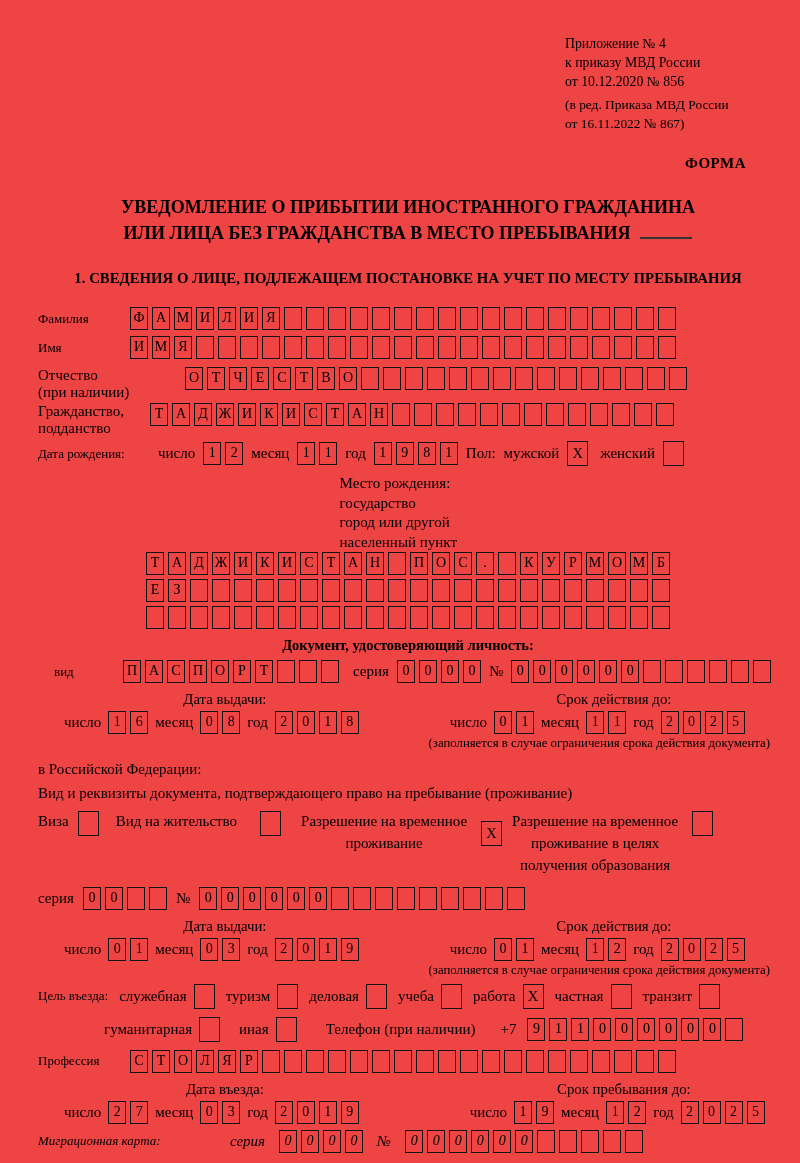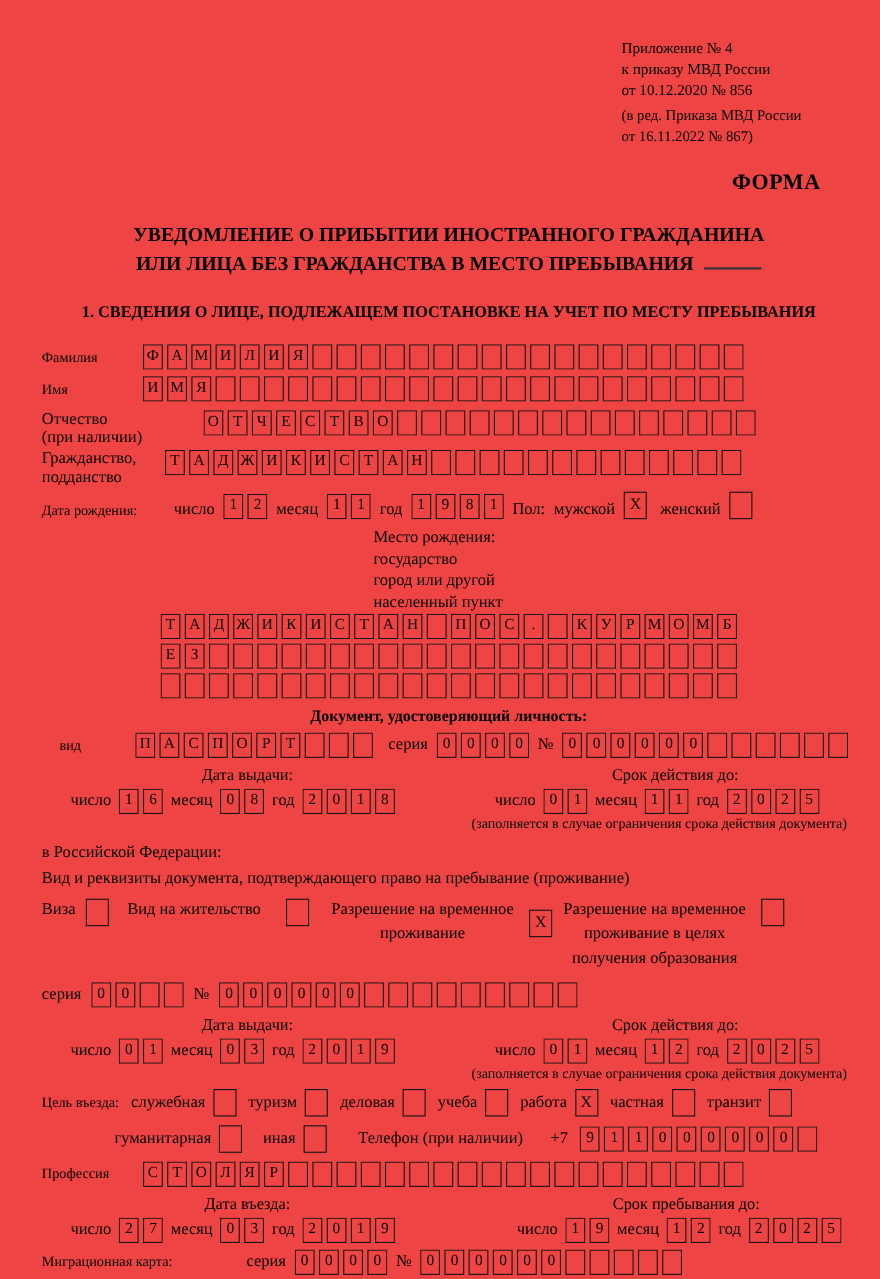"ФОРМА" .forma { font-size: 20px -> 15px }
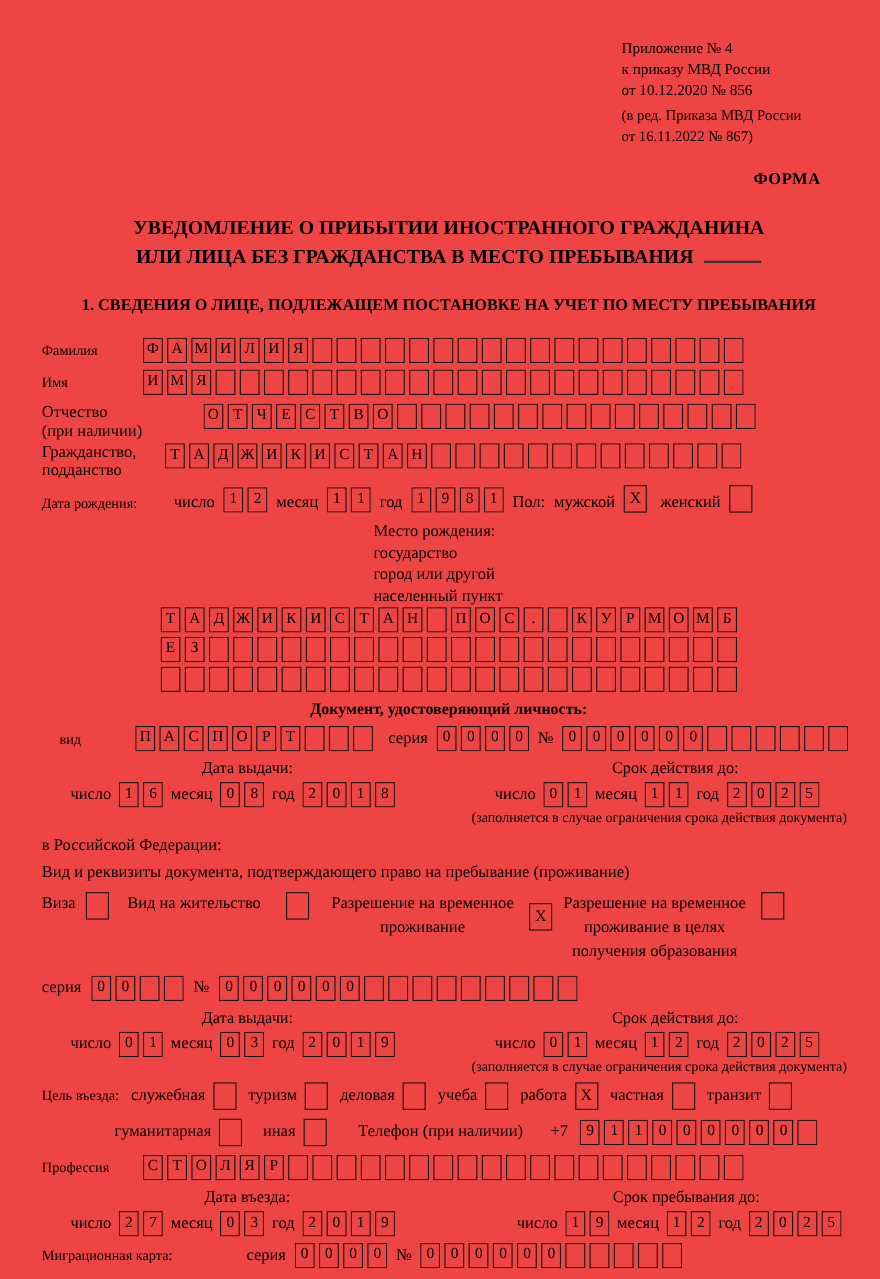"Дата рождения:" div.row { align-items: flex-end -> none }
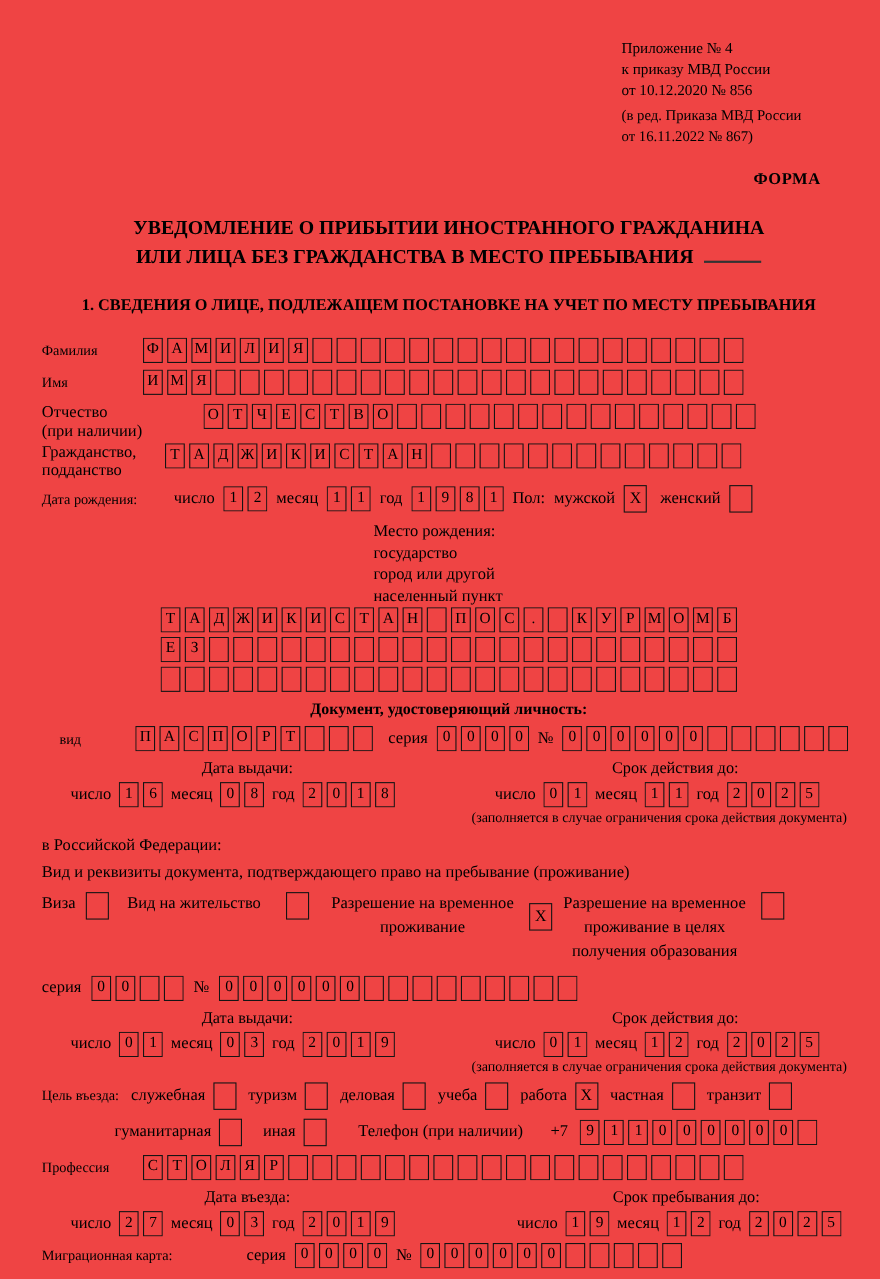"Миграционная карта:" div.row { font-style: none -> italic; gap: 8px -> 14px }
